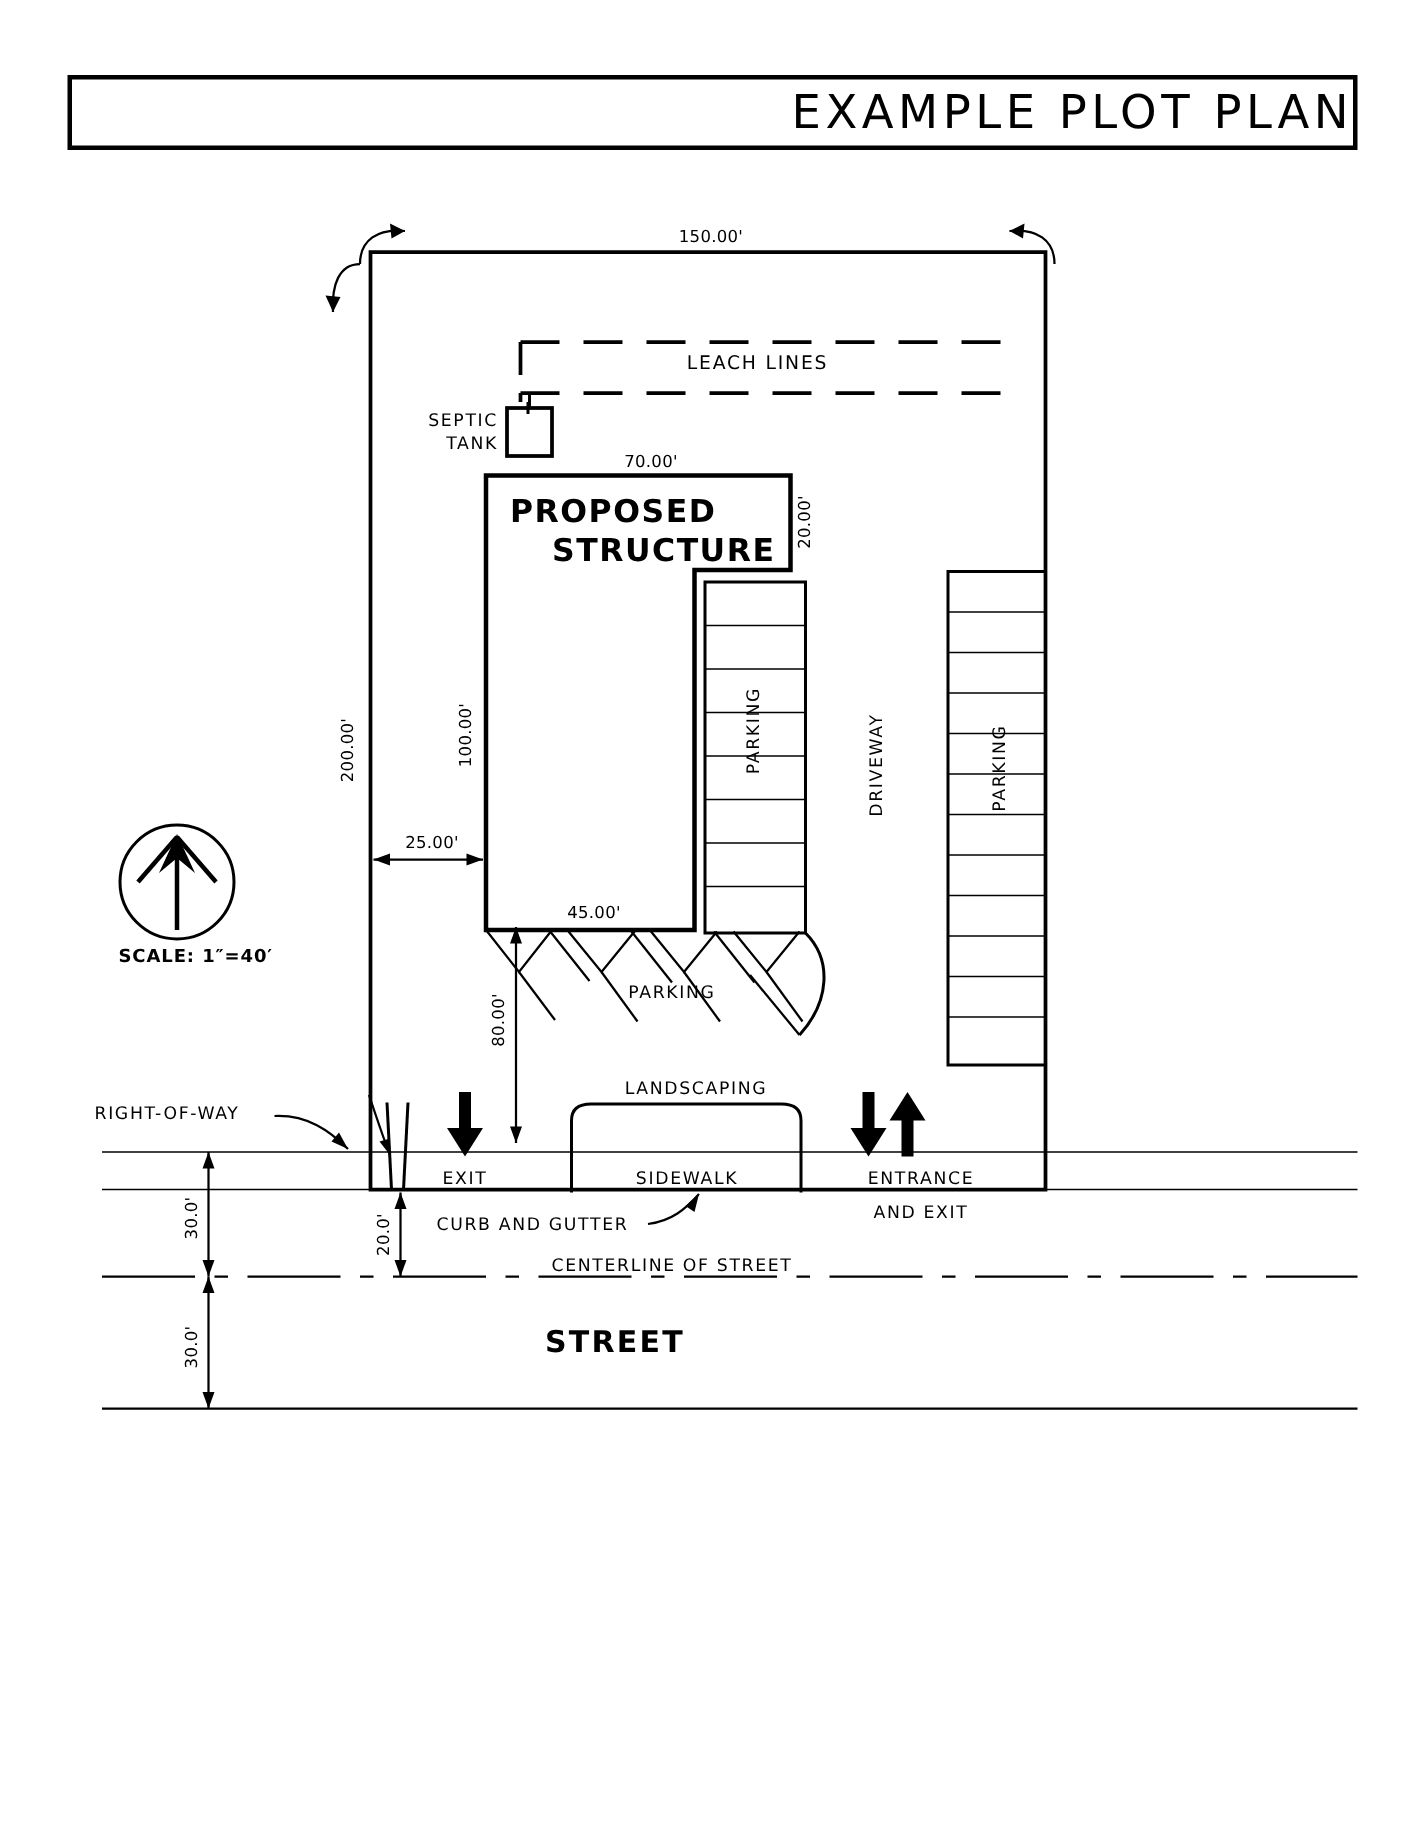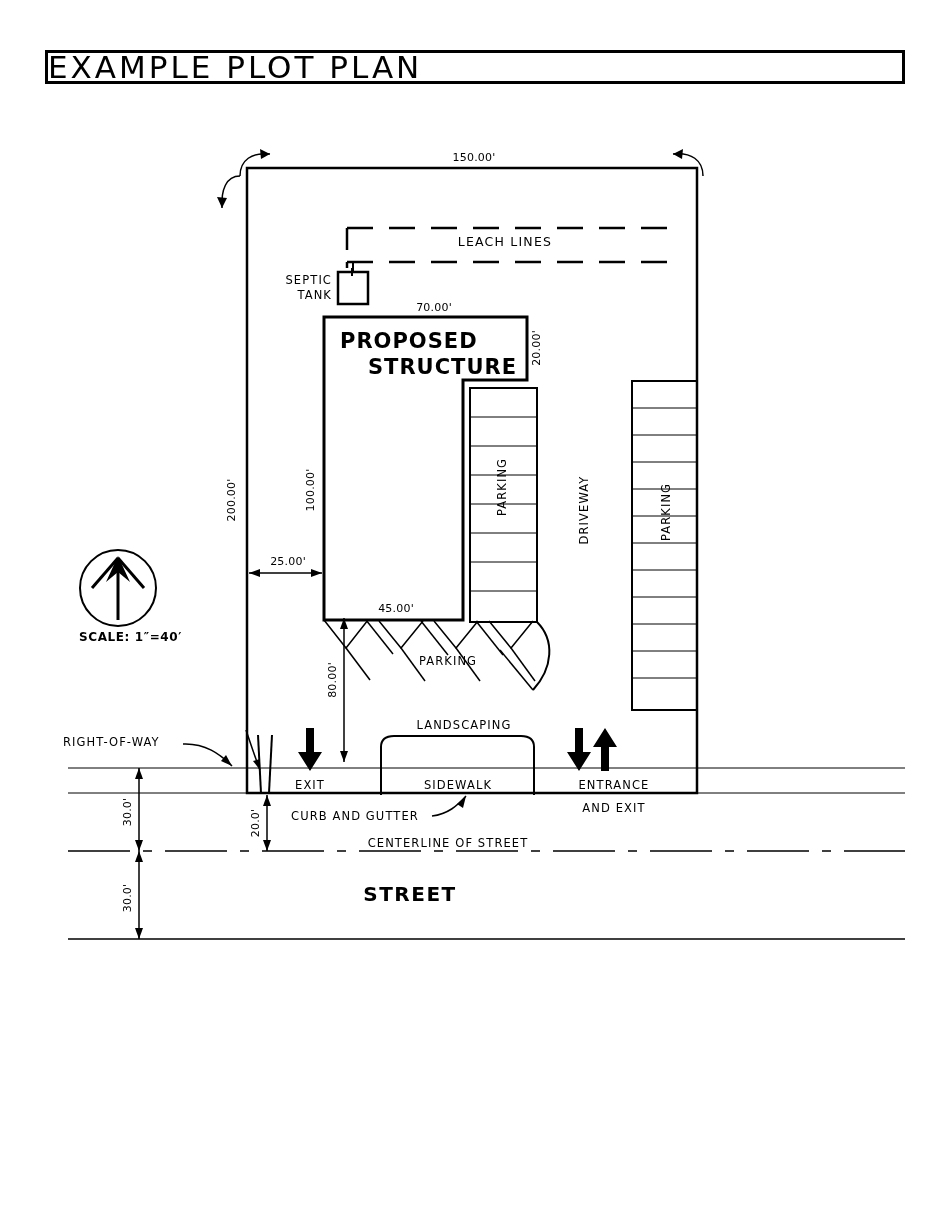"EXAMPLE PLOT PLAN" #title-block { height: 34px -> 50px; justify-content: flex-start -> flex-end }
